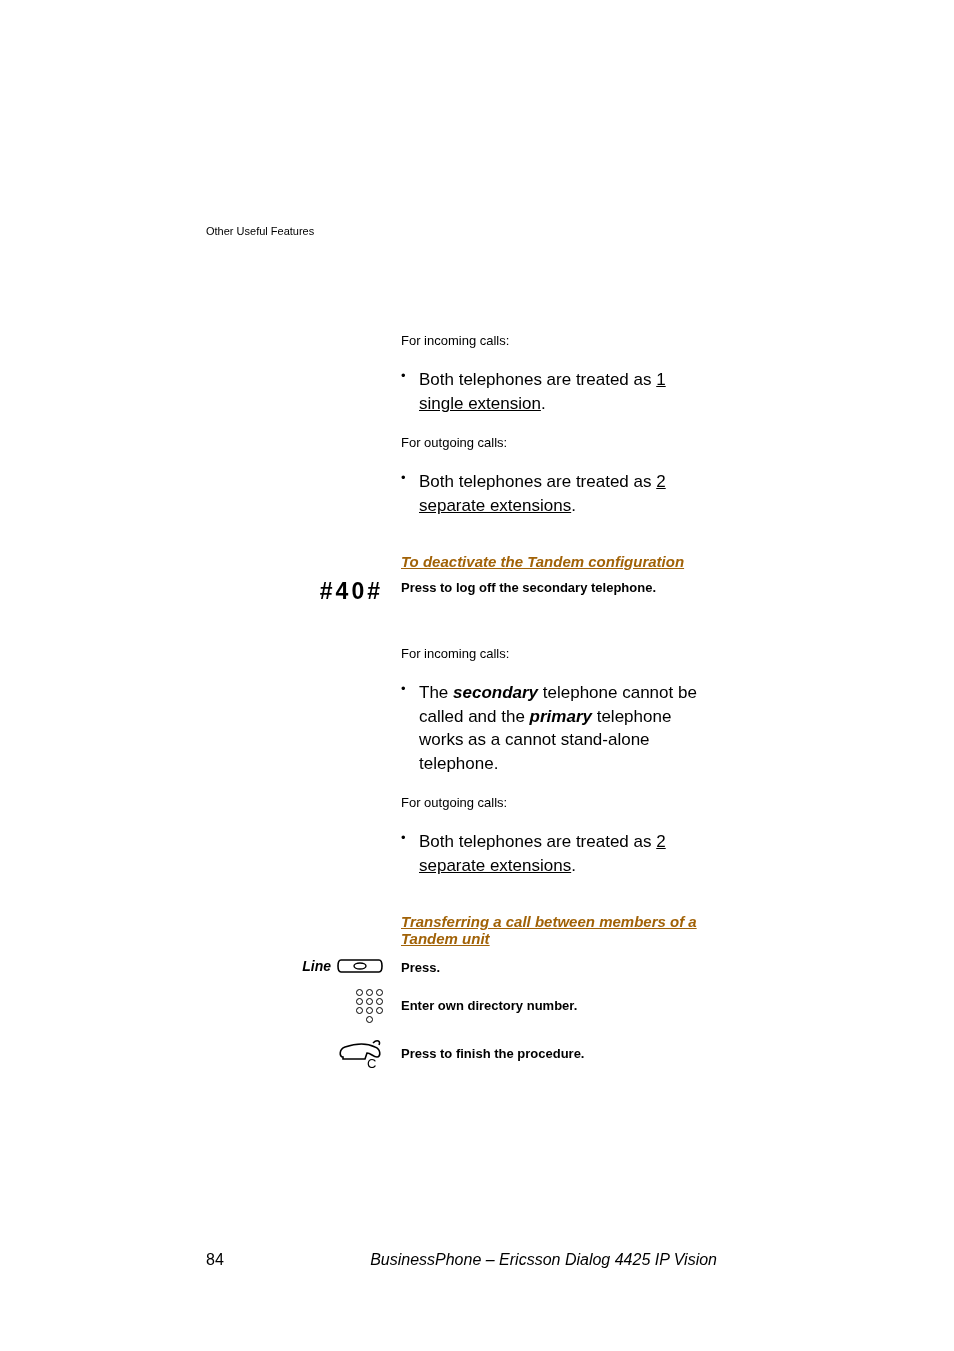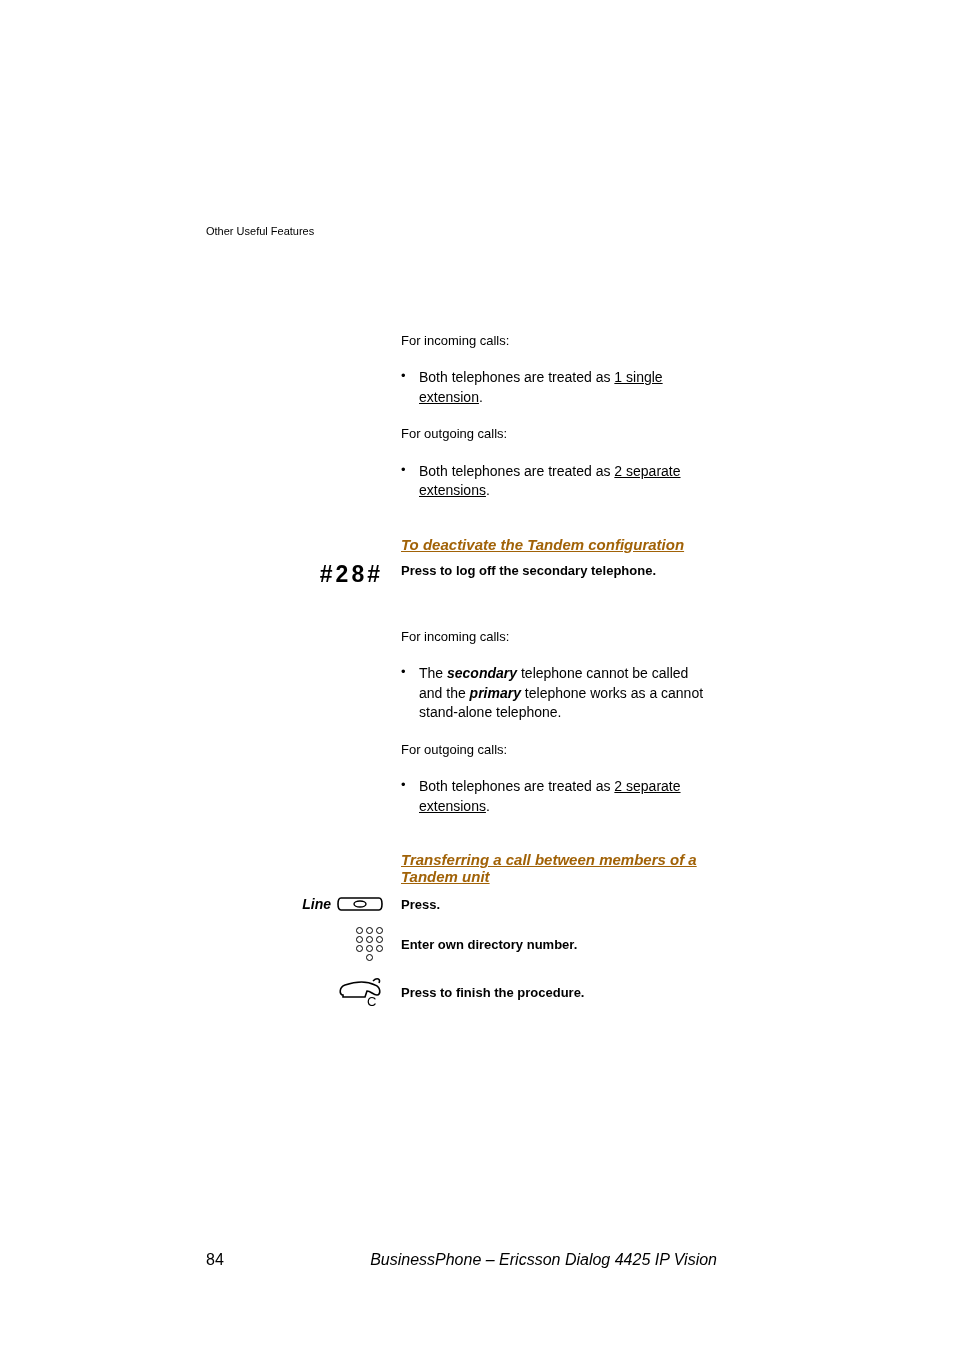"Both telephones are treated as" .bullet-text { font-size: 14px -> 17px }
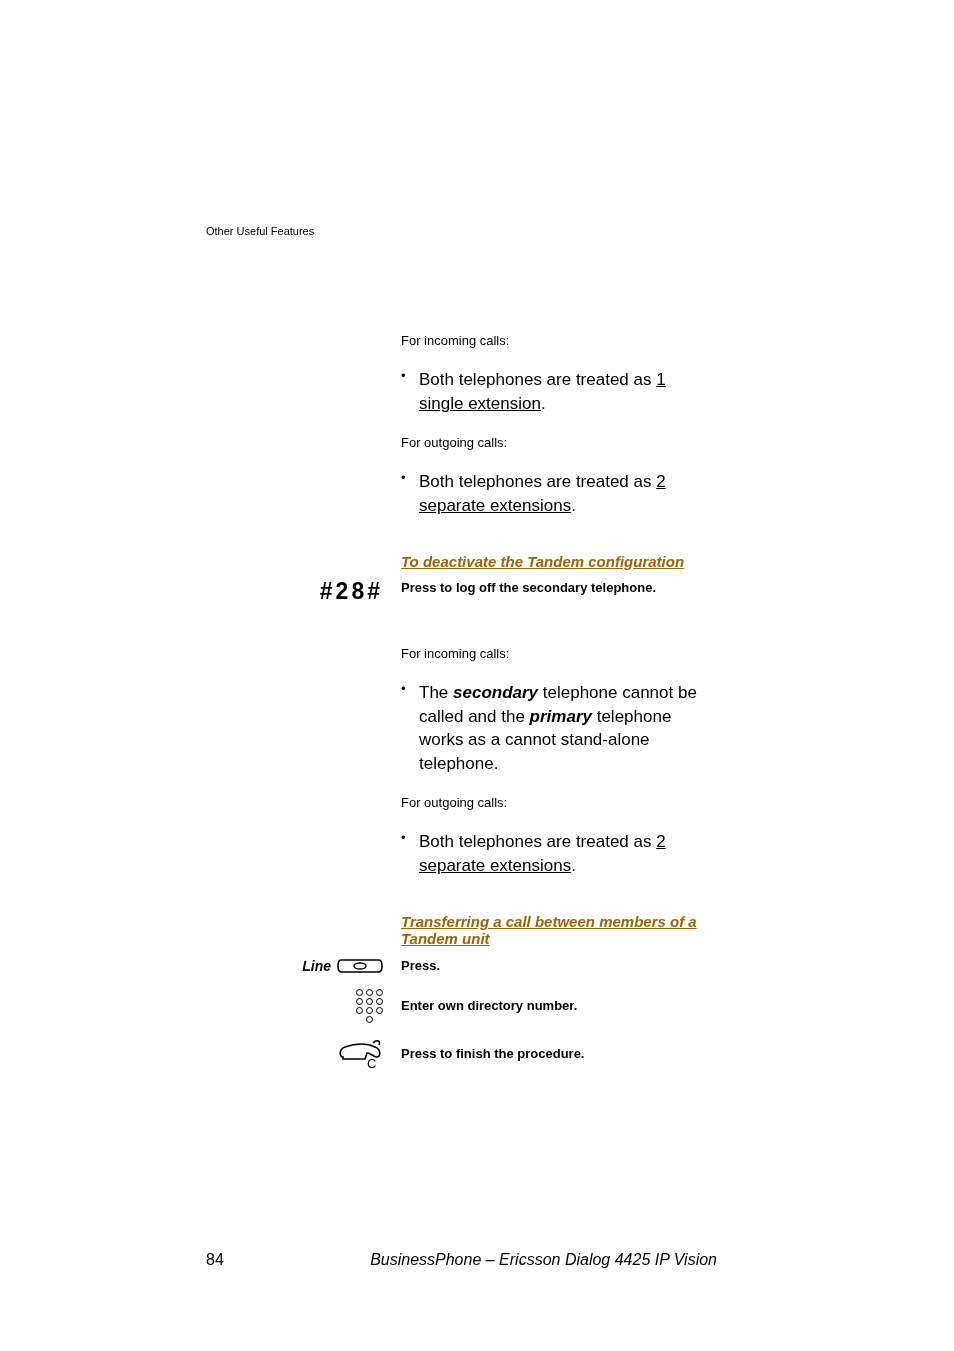"#28#" div.key-text { text: 28 -> 40 }
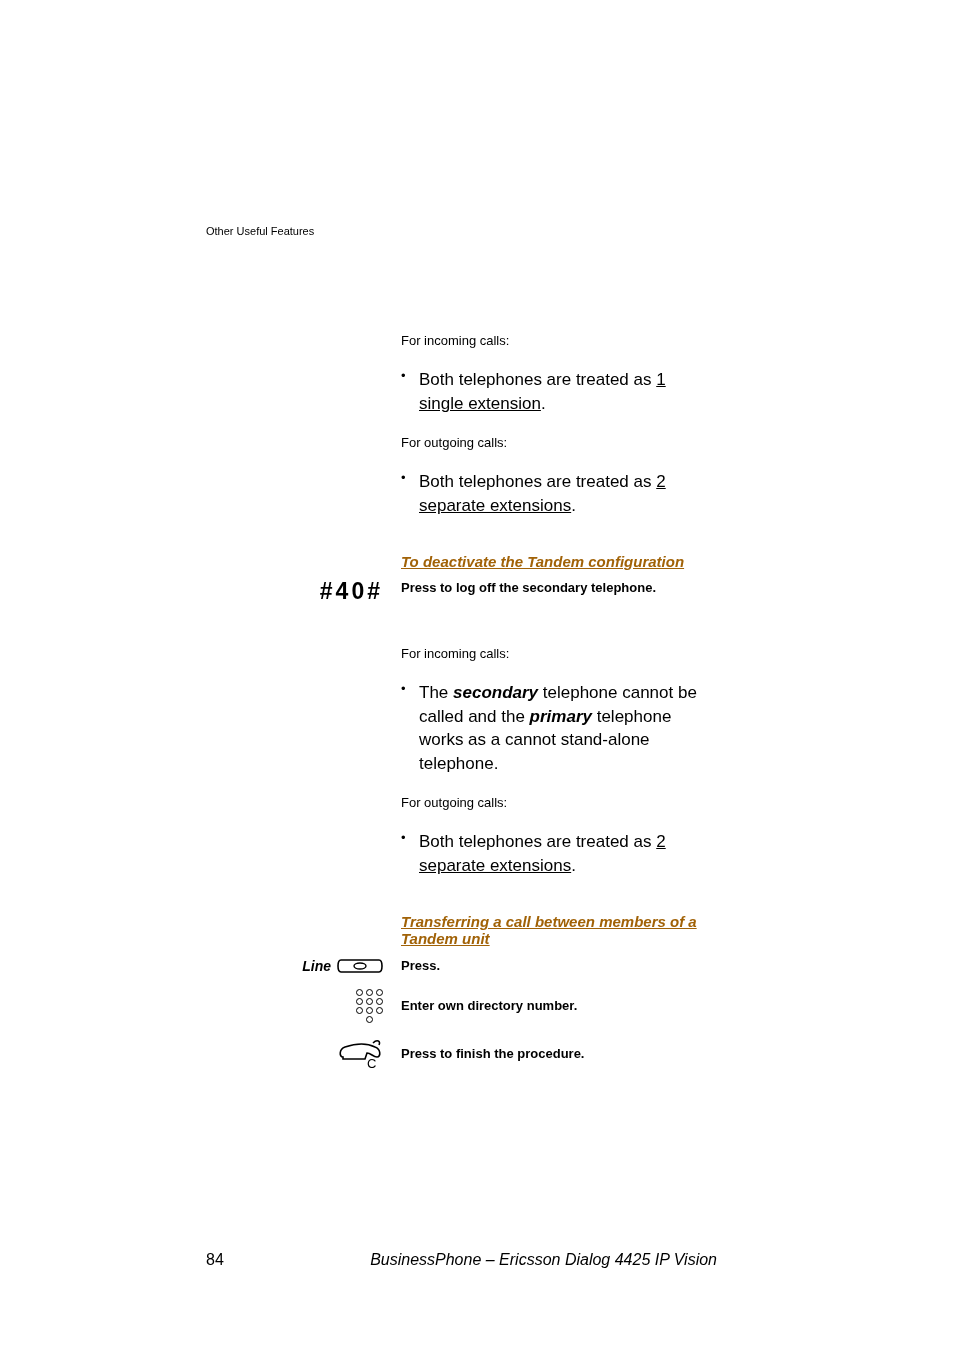"Line" div.step-row { align-items: center -> flex-end }
